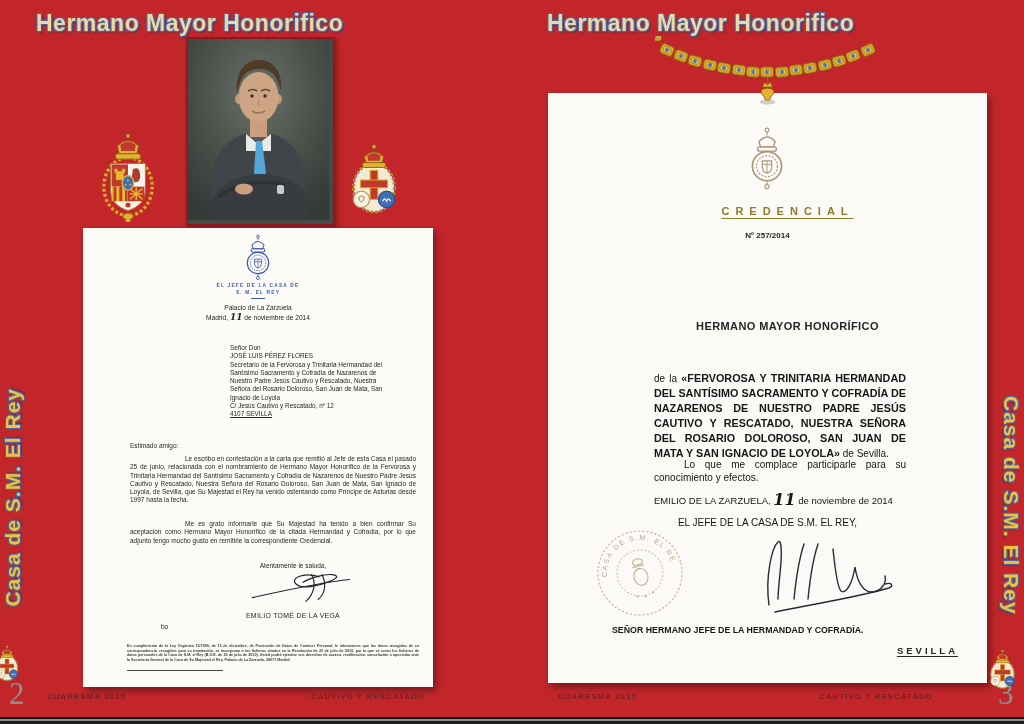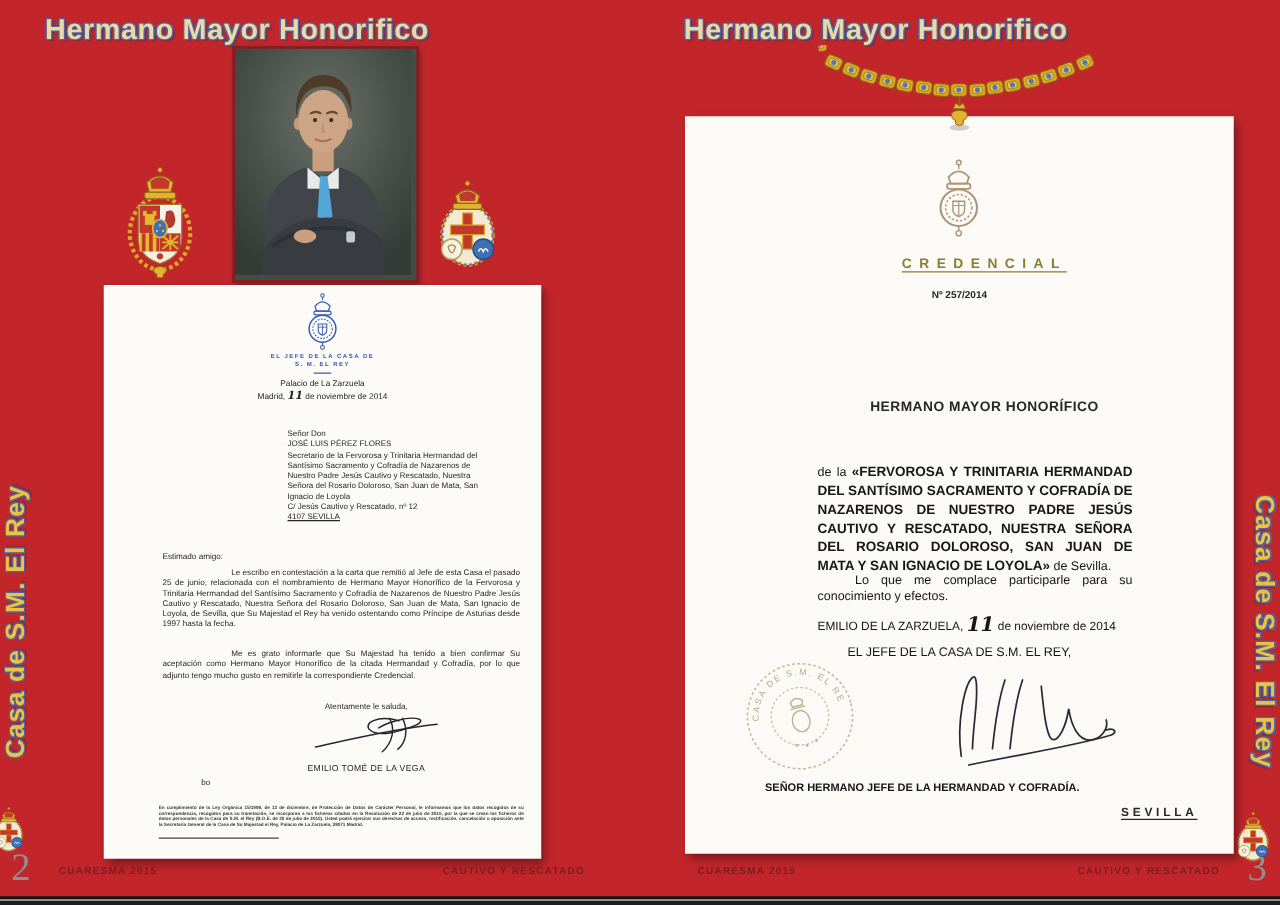"CAUTIVO Y RESCATADO" .f-right { text-align: right -> center }
